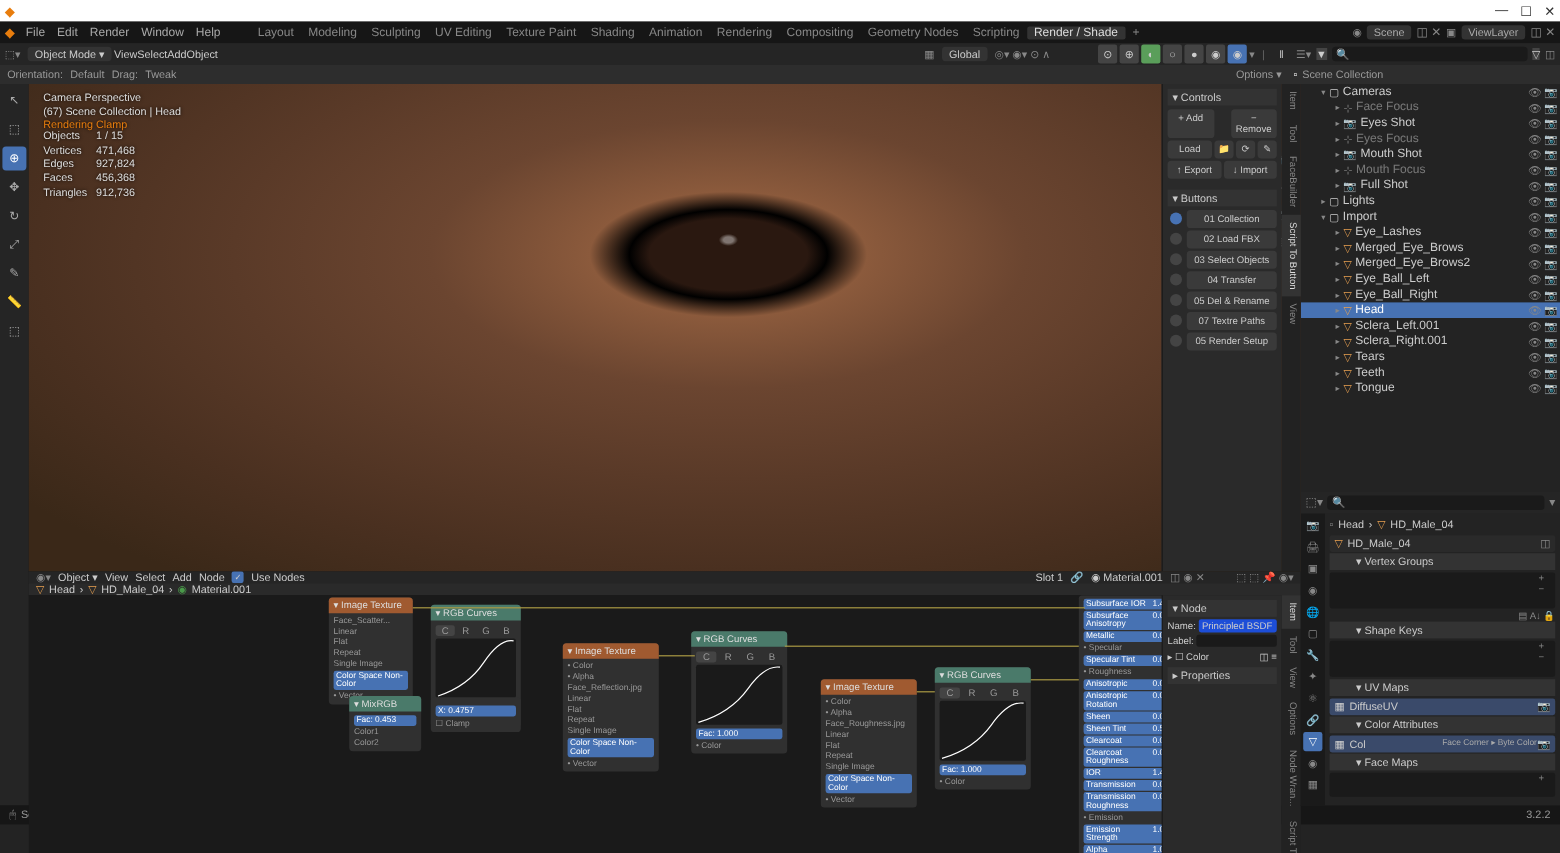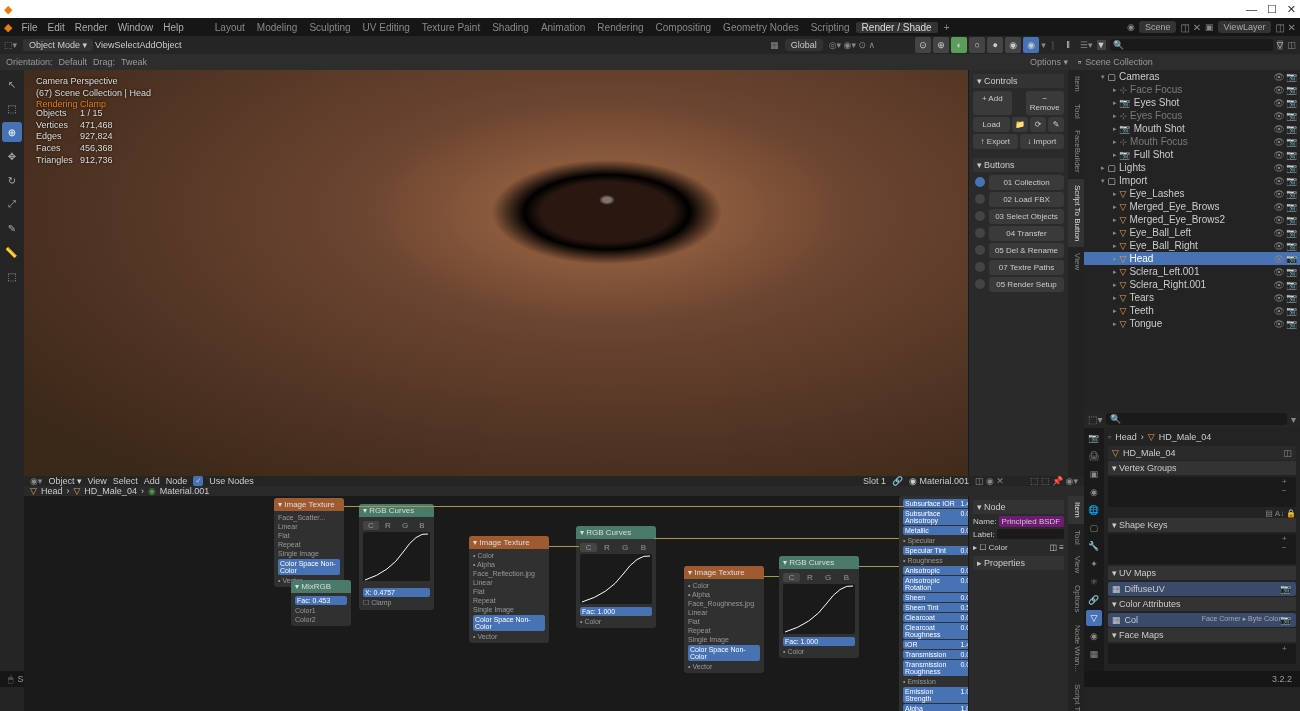"▾ Vertex Groups" .props-hdr { padding: 2px 4px -> 2px 22px }
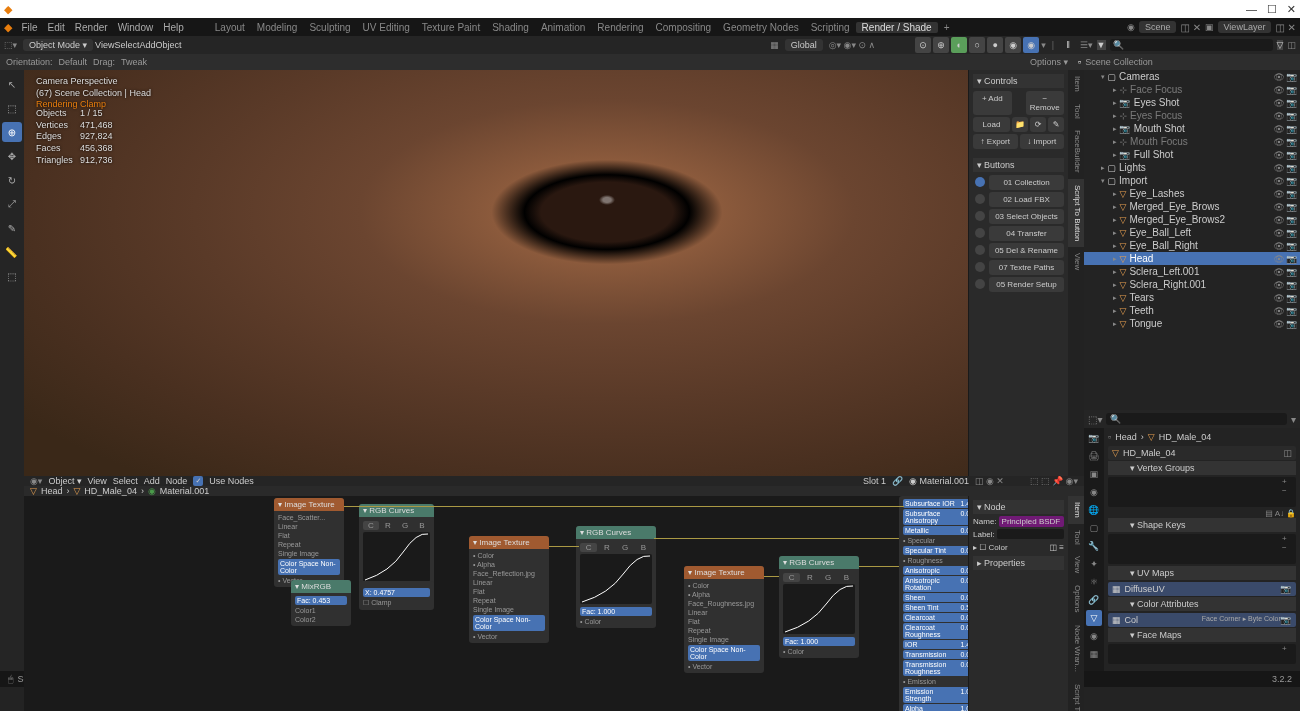"Principled BSDF" div { background: #701a75 -> #1d4ed8 }
